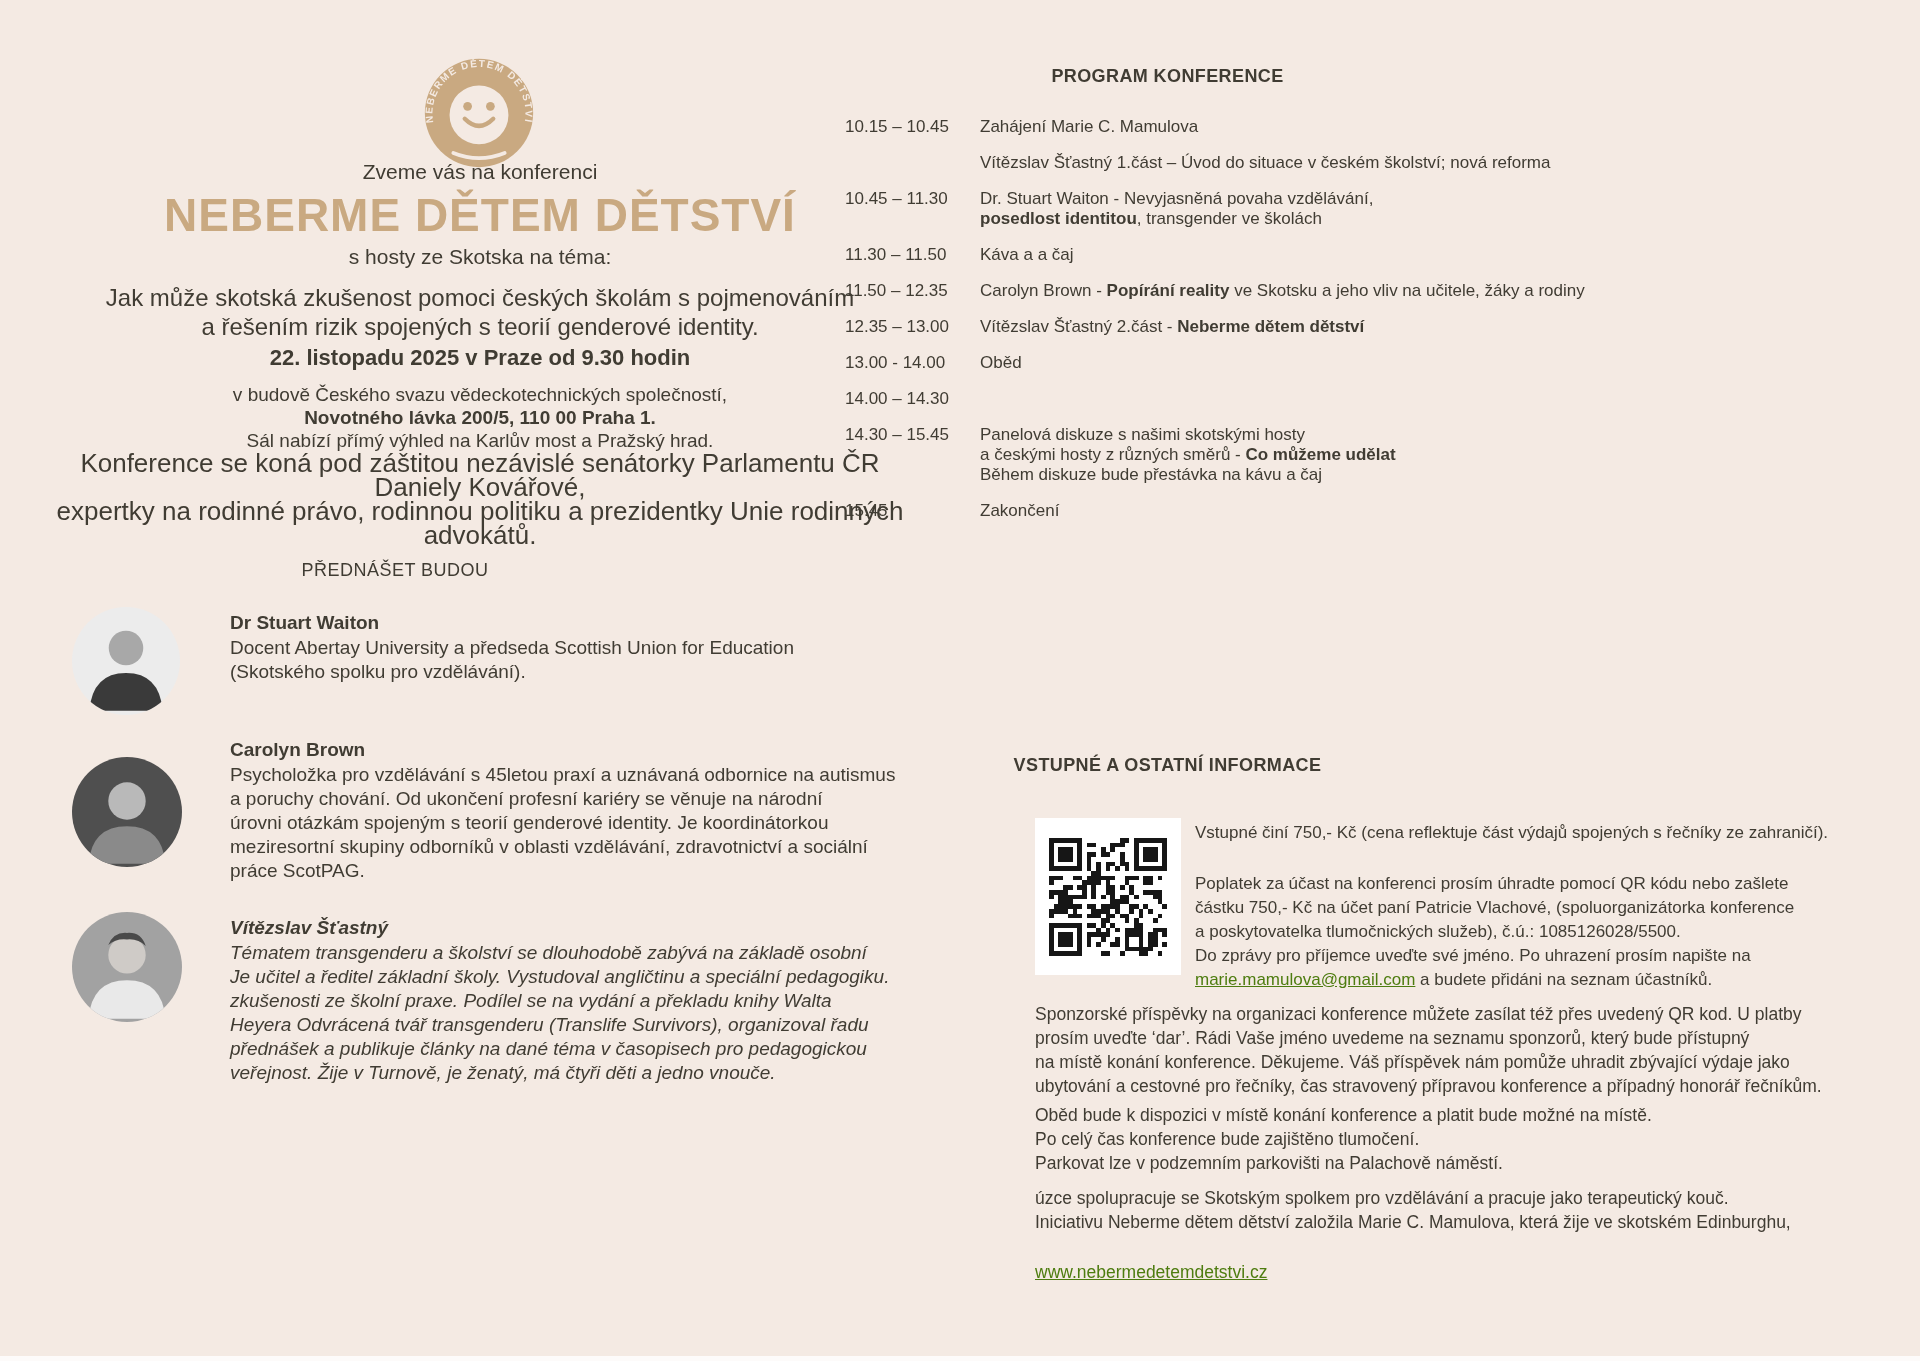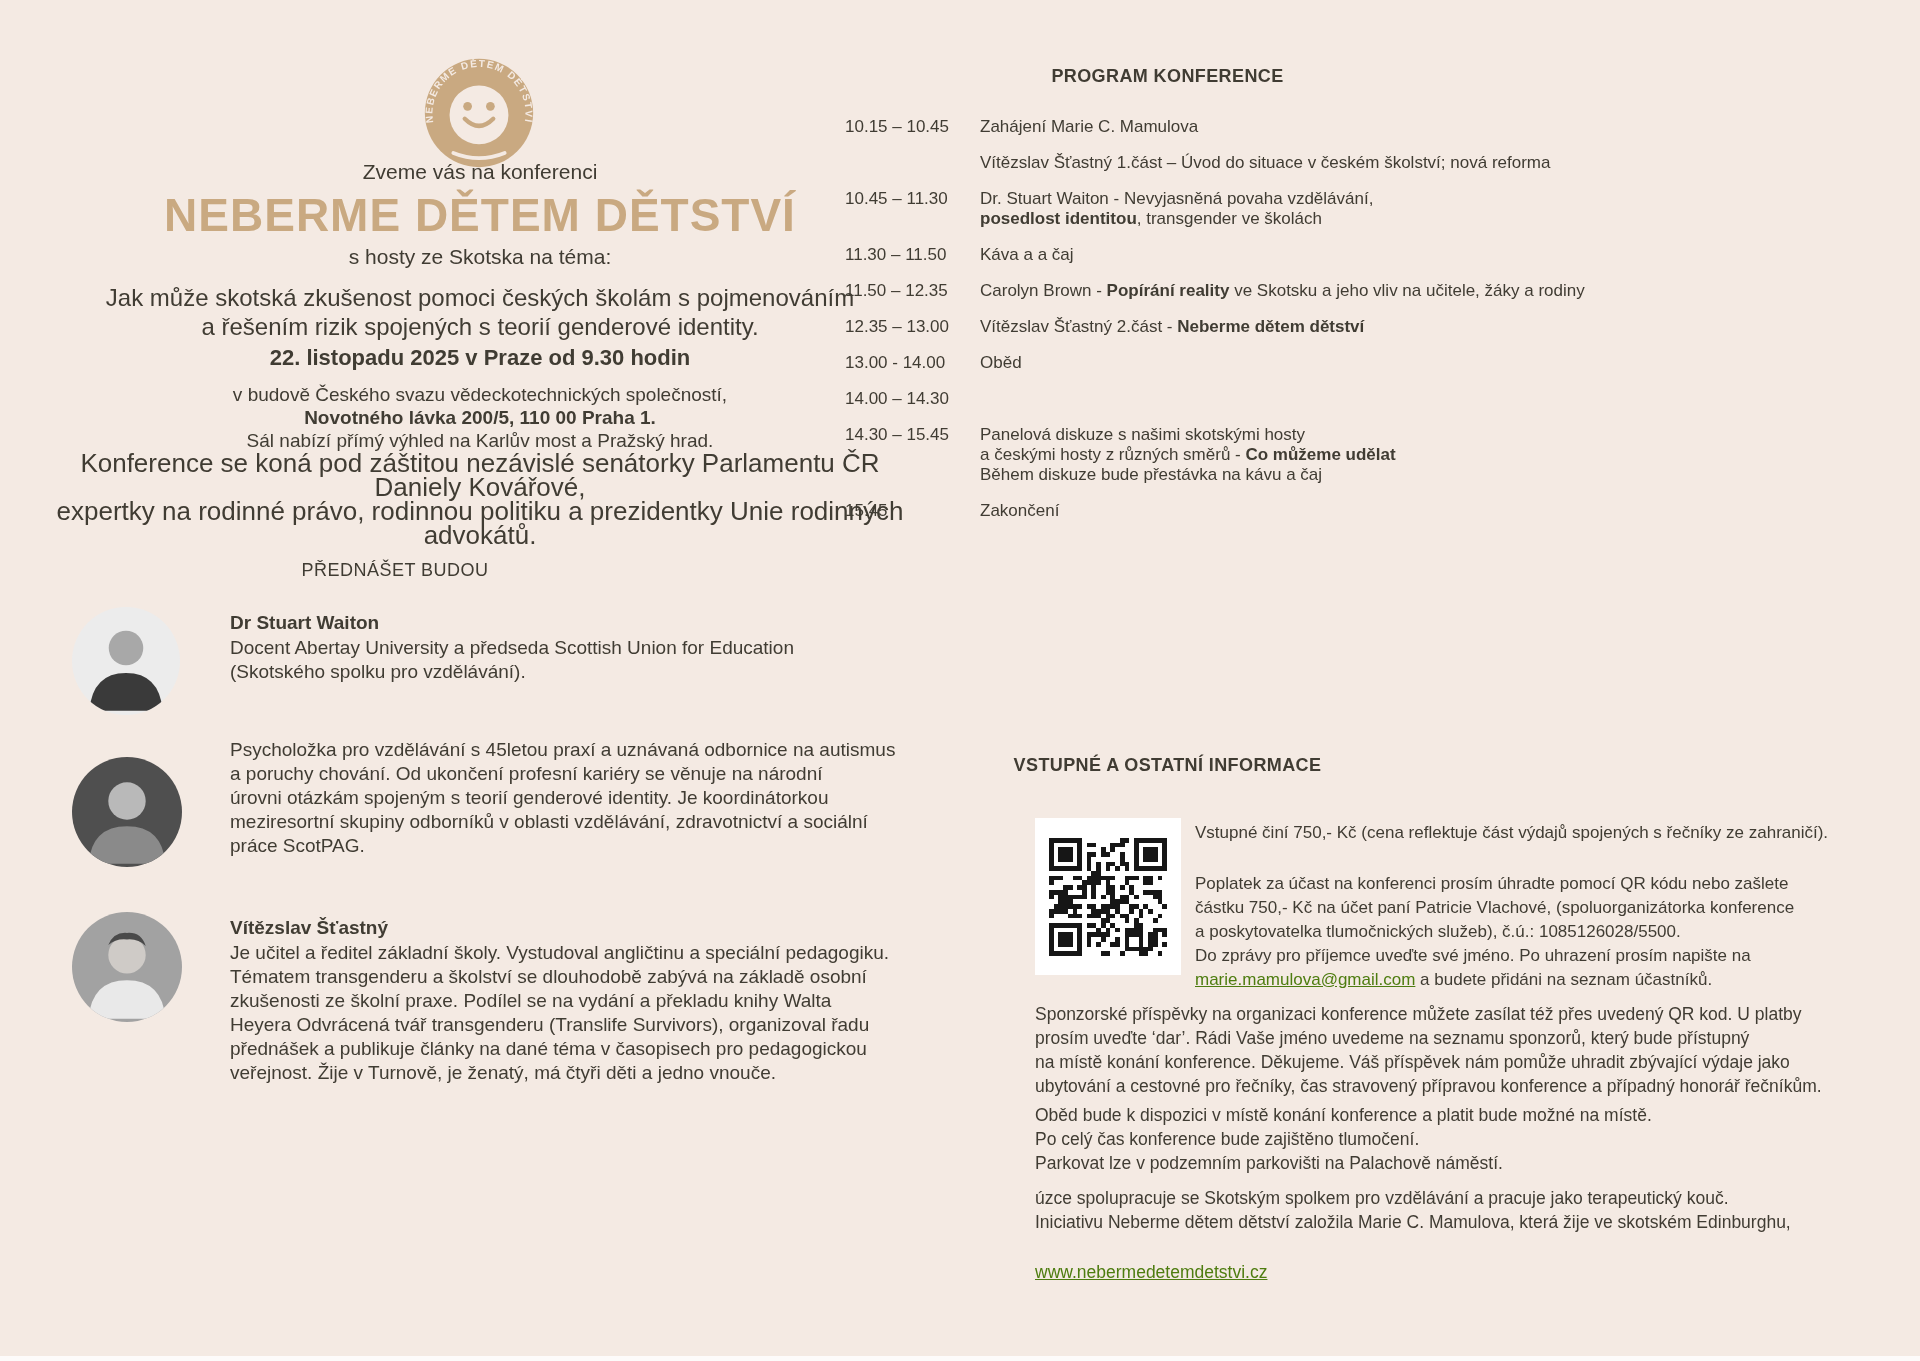"Carolyn Brown" div.sp-name { html: none -> <div>Carolyn Brown</div> }
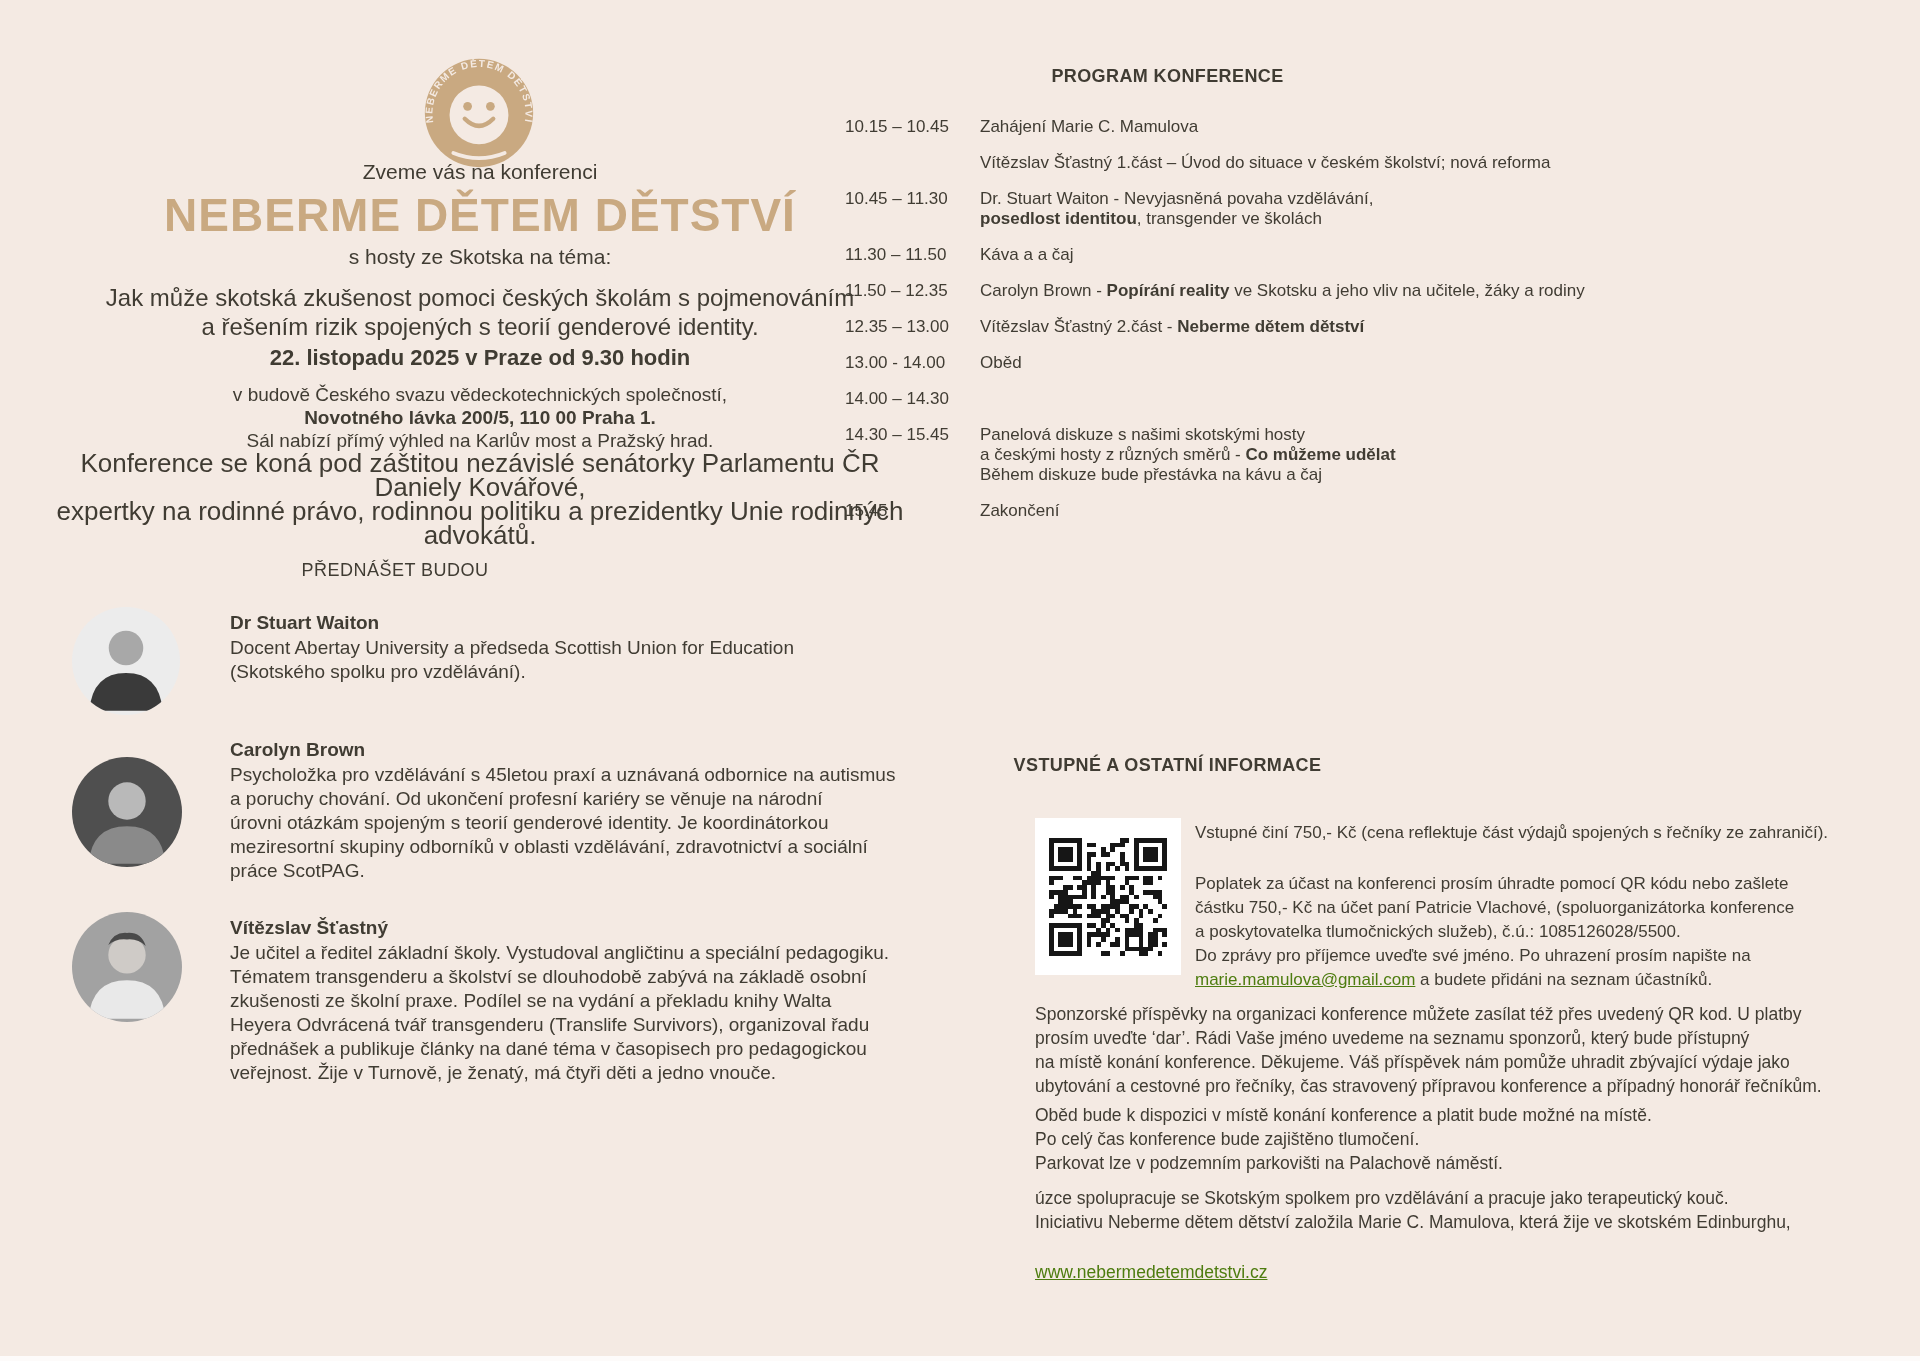"Vítězslav Šťastný" div.abs { font-style: none -> italic }
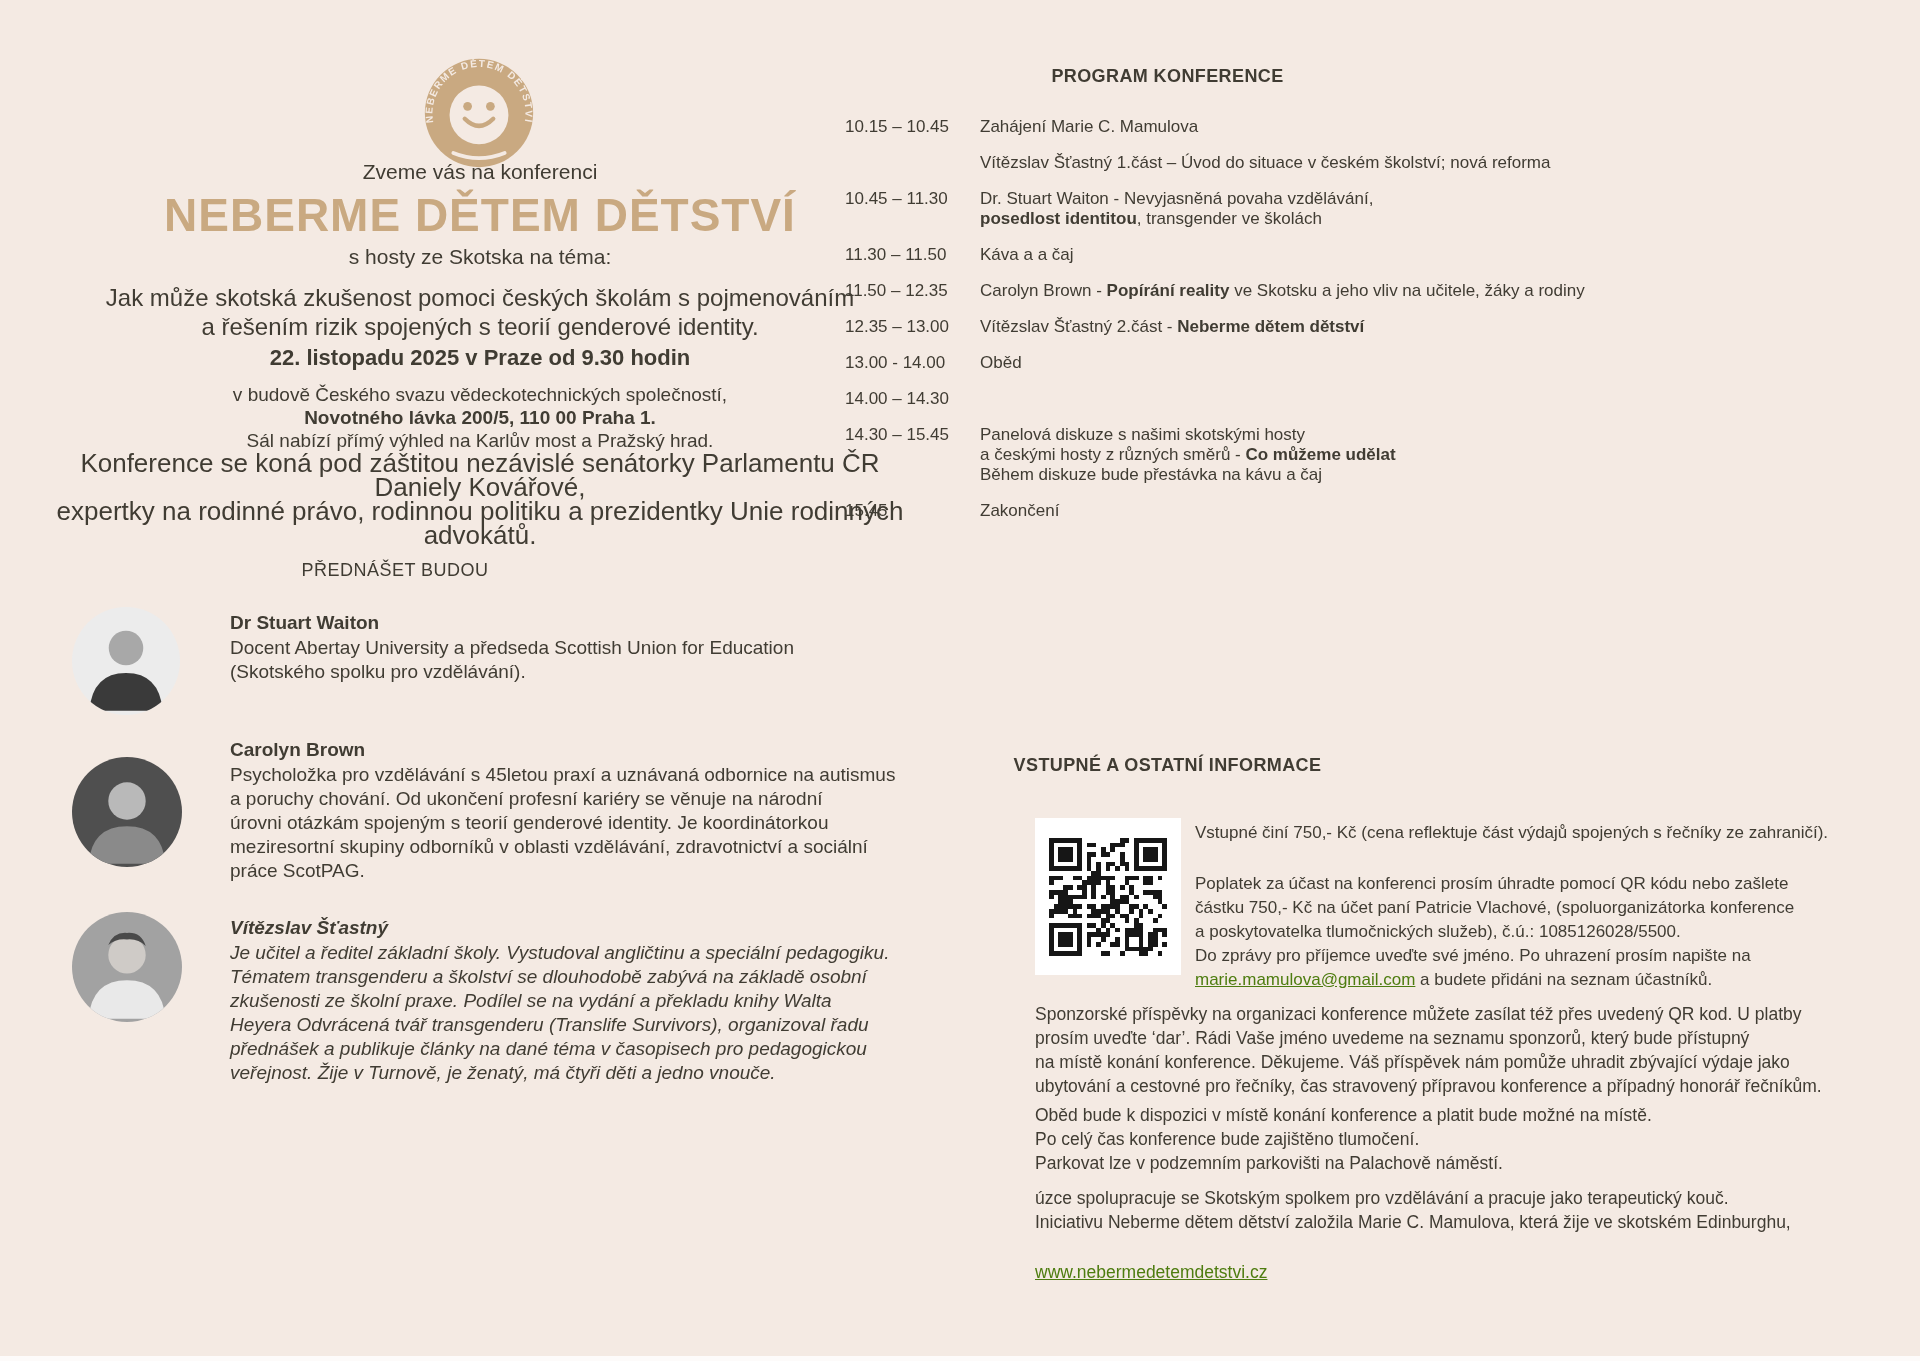"Je učitel a ředitel základní" div { order: before "Tématem transgenderu a školství se" -> after "Tématem transgenderu a školství se" }
